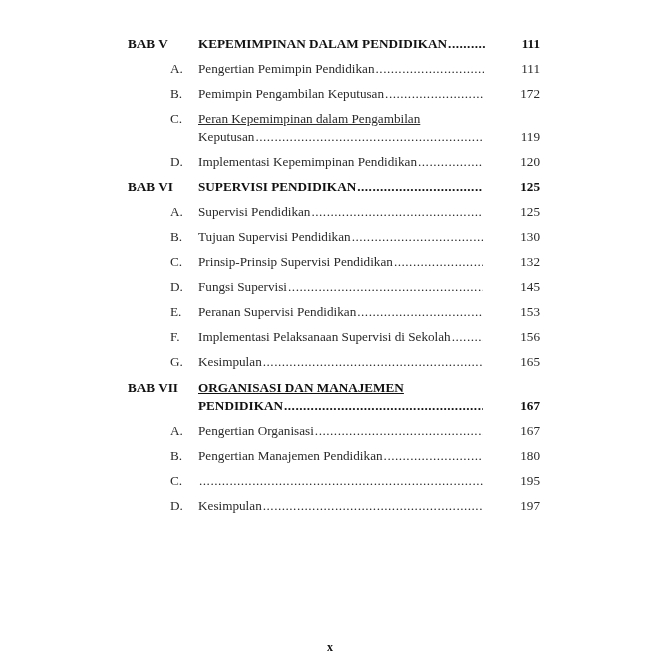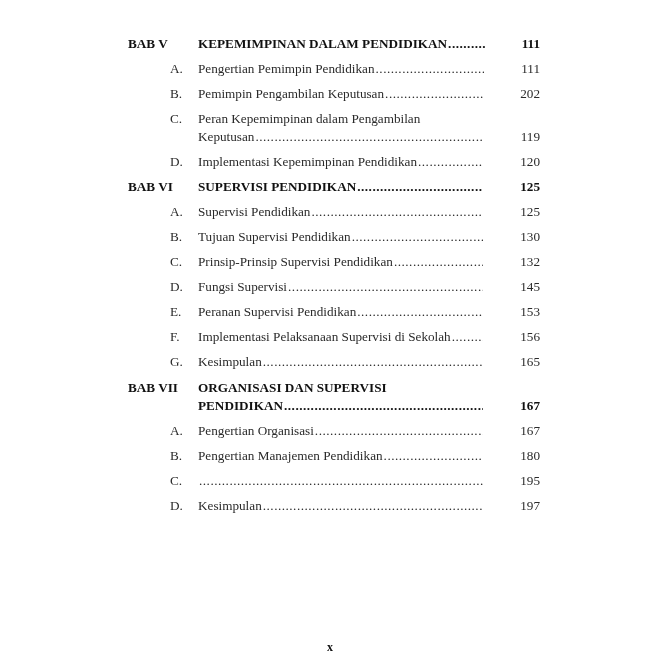"202" span.pg { text: 202 -> 172 }
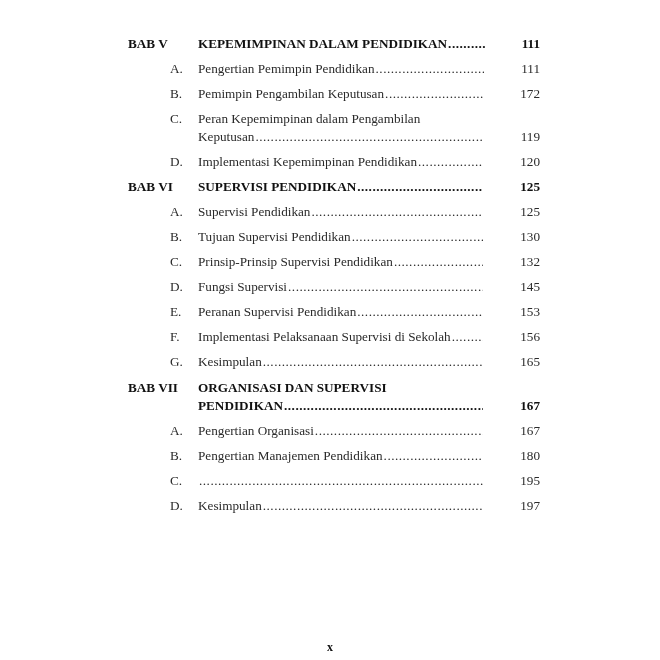"Peran Kepemimpinan dalam Pengambilan" .cont { text-decoration: none -> underline }
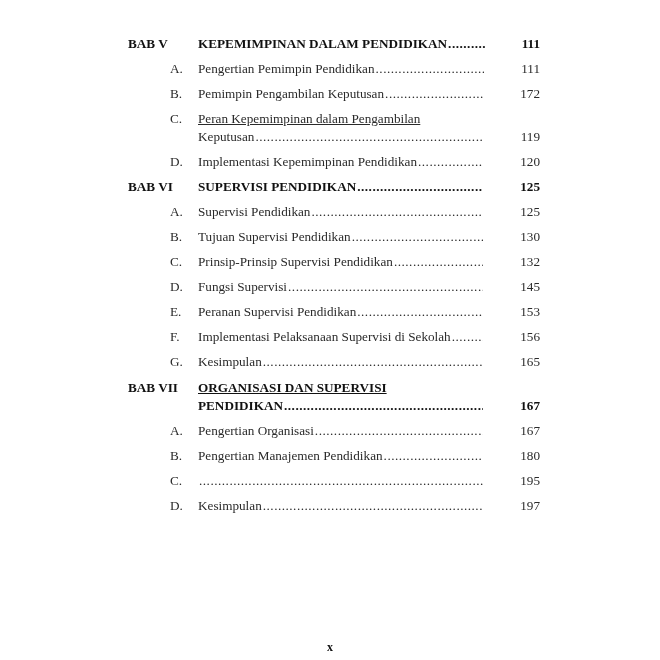"ORGANISASI DAN SUPERVISI" span.cont { text: SUPERVISI -> MANAJEMEN }
